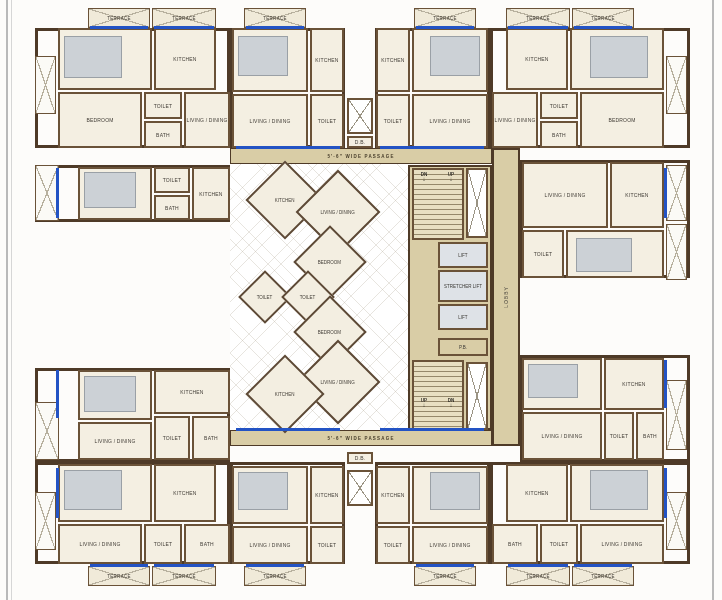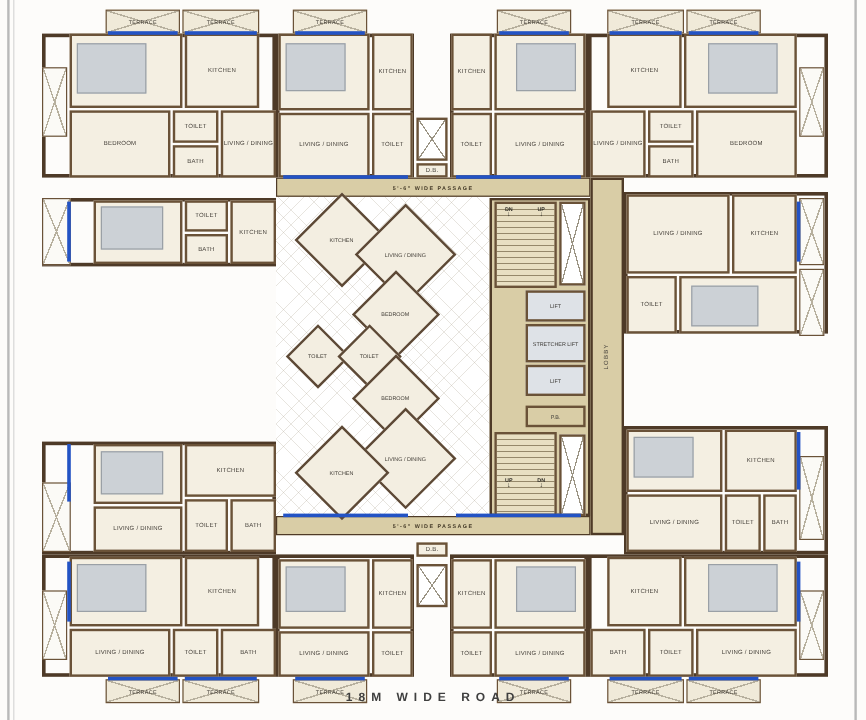"18M WIDE ROAD" div.abs { html: <div>18M WIDE ROAD</div> -> none }
